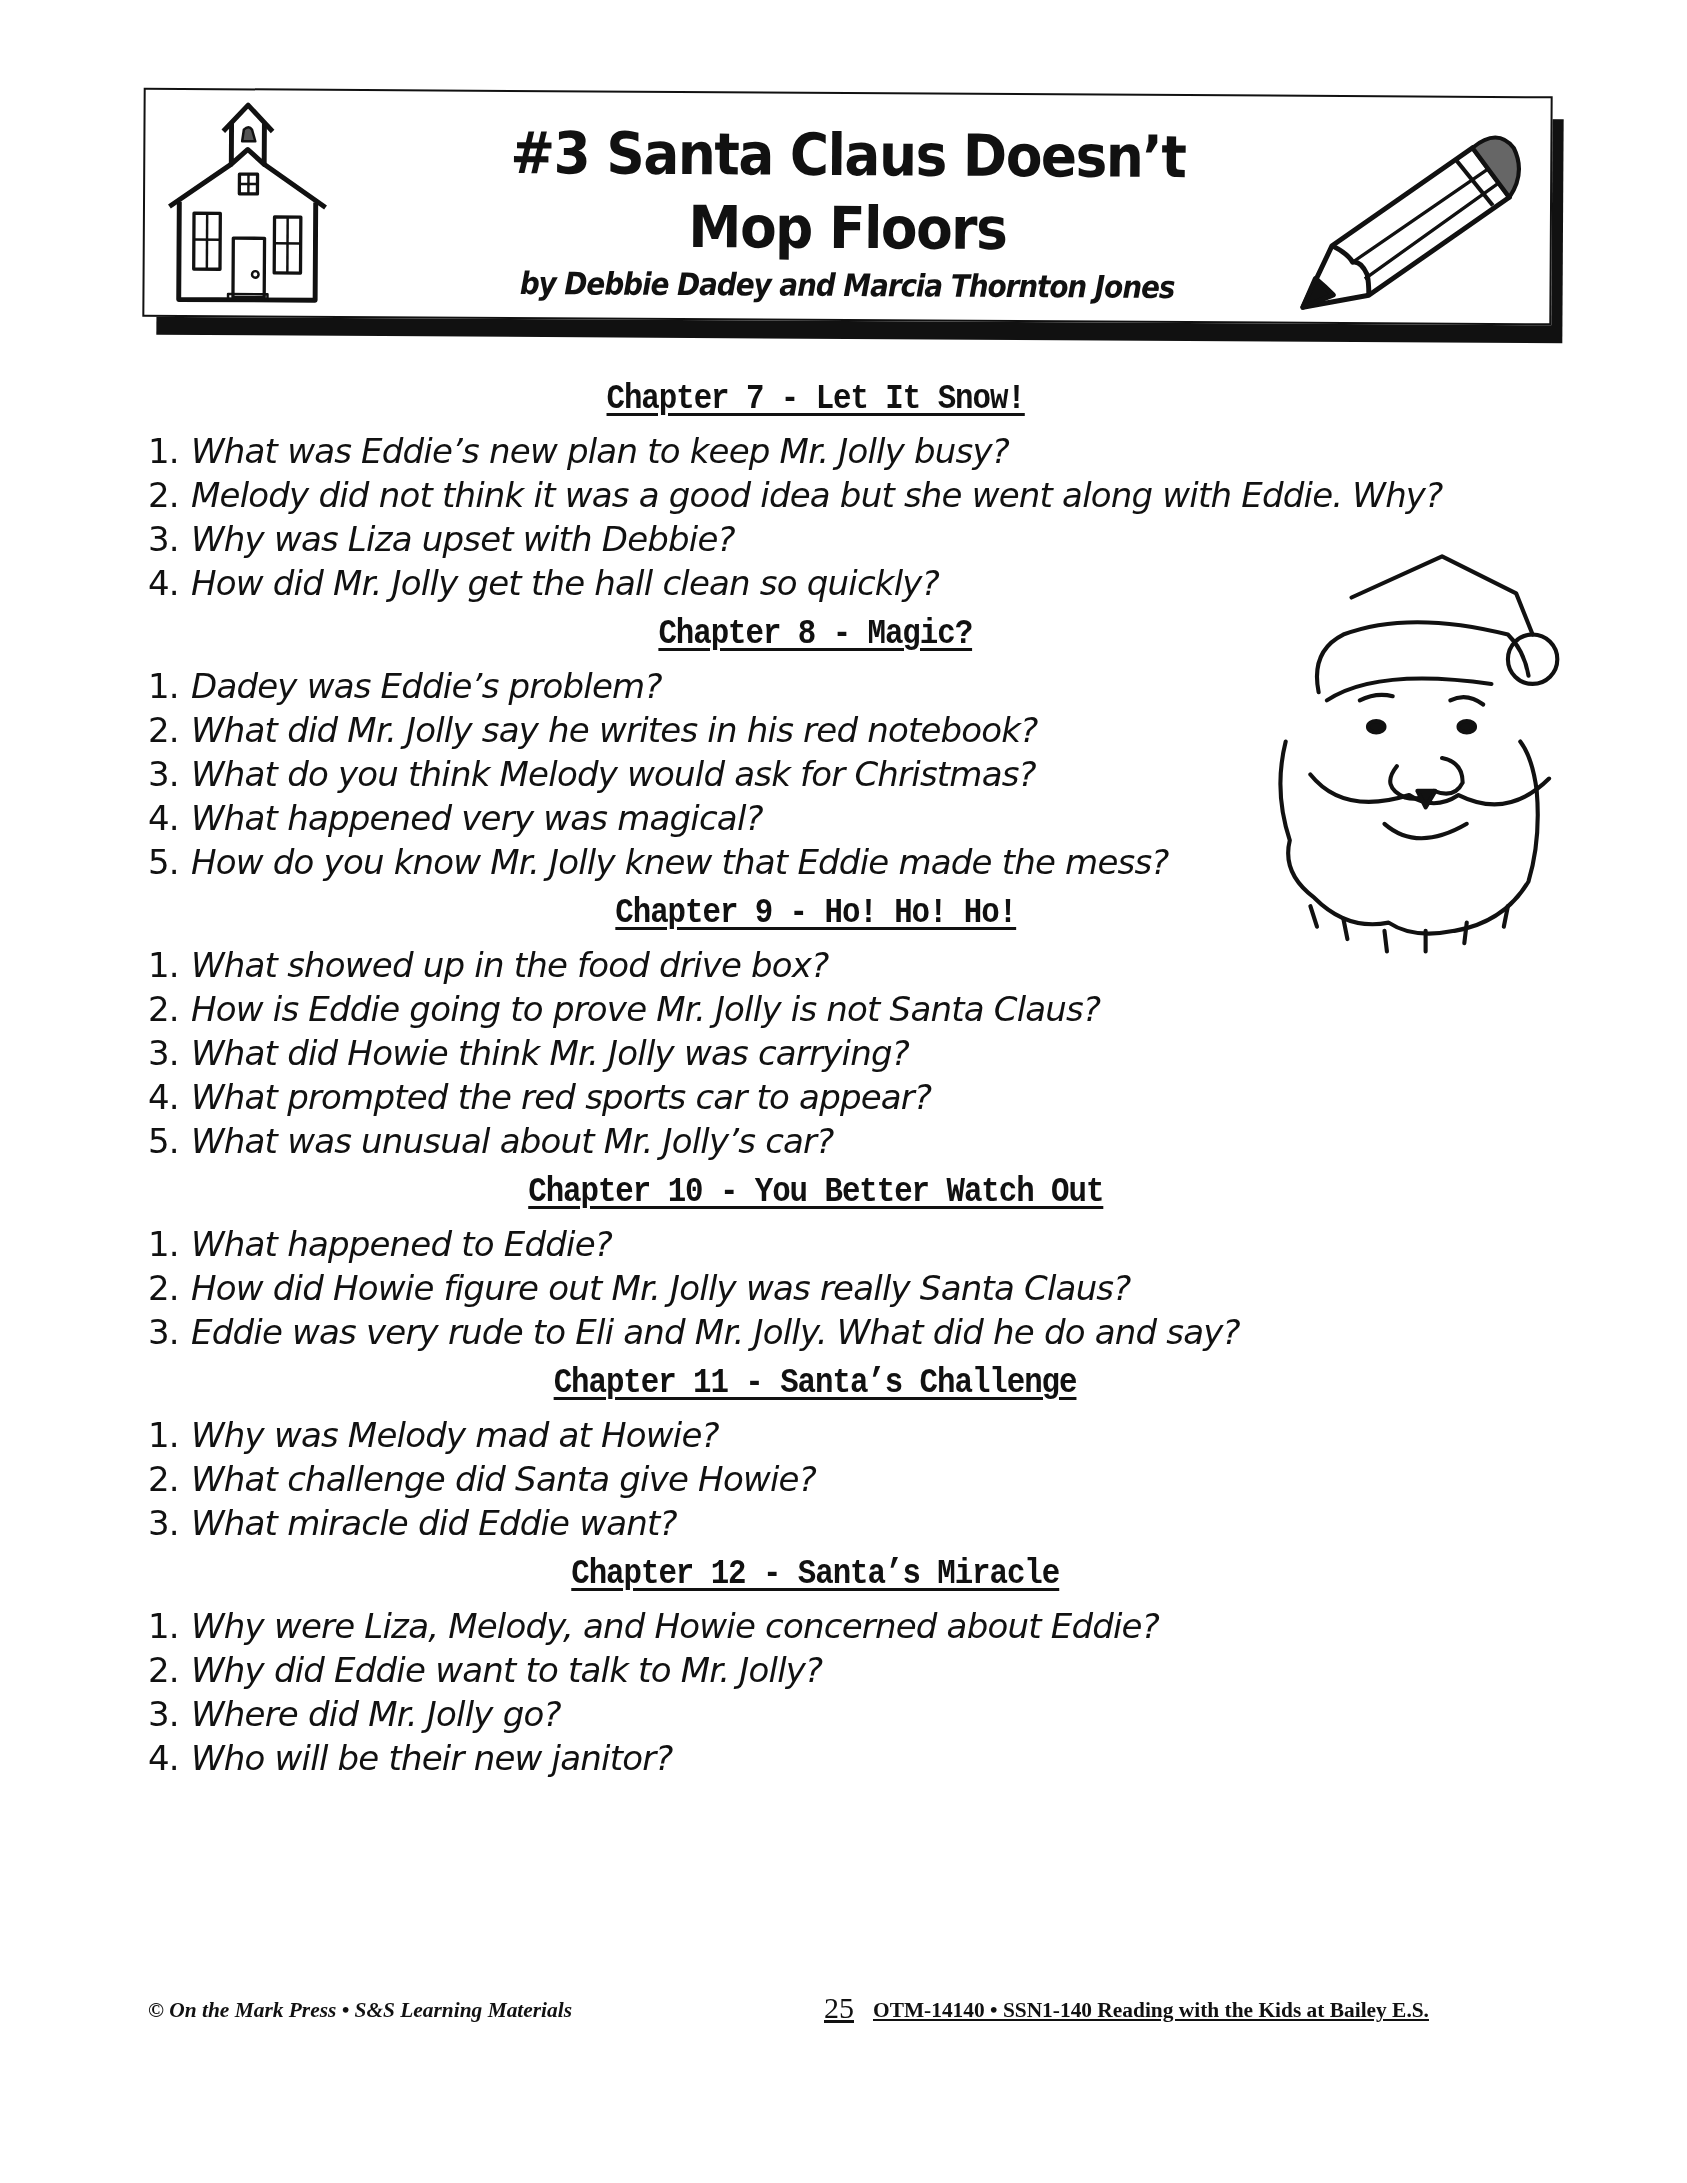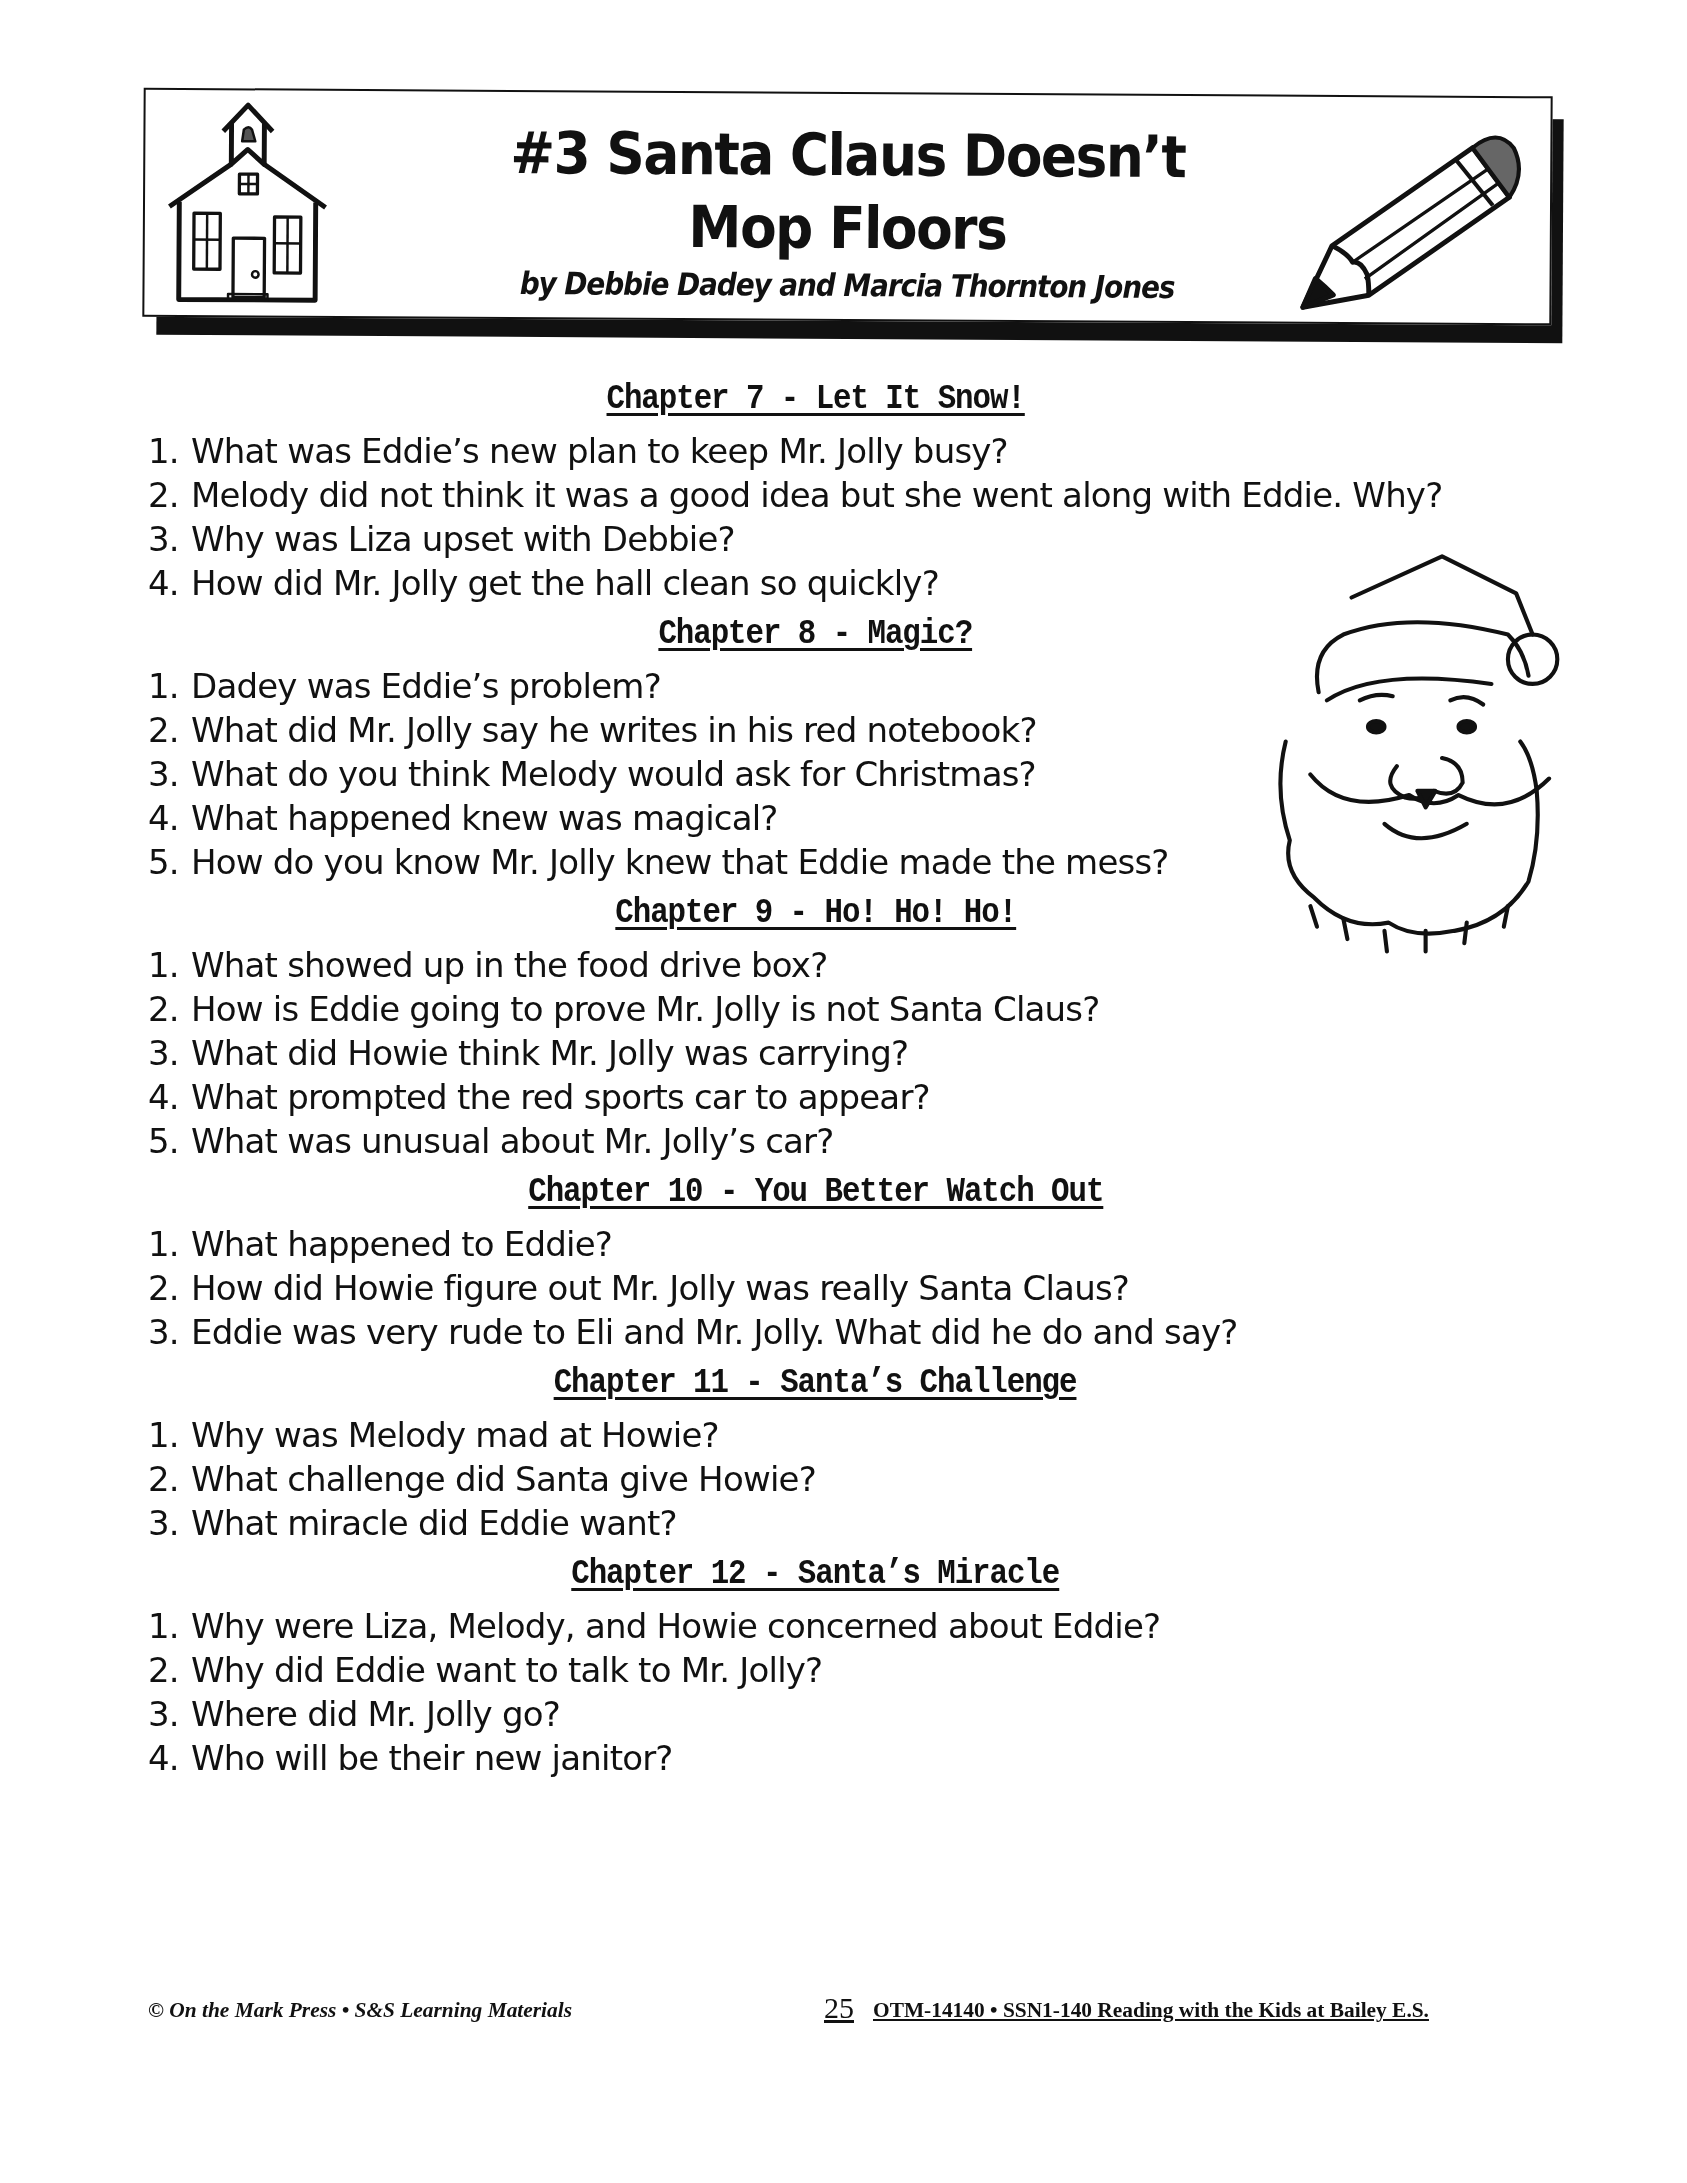"What was Eddie’s new plan" .q .text { font-style: none -> italic }
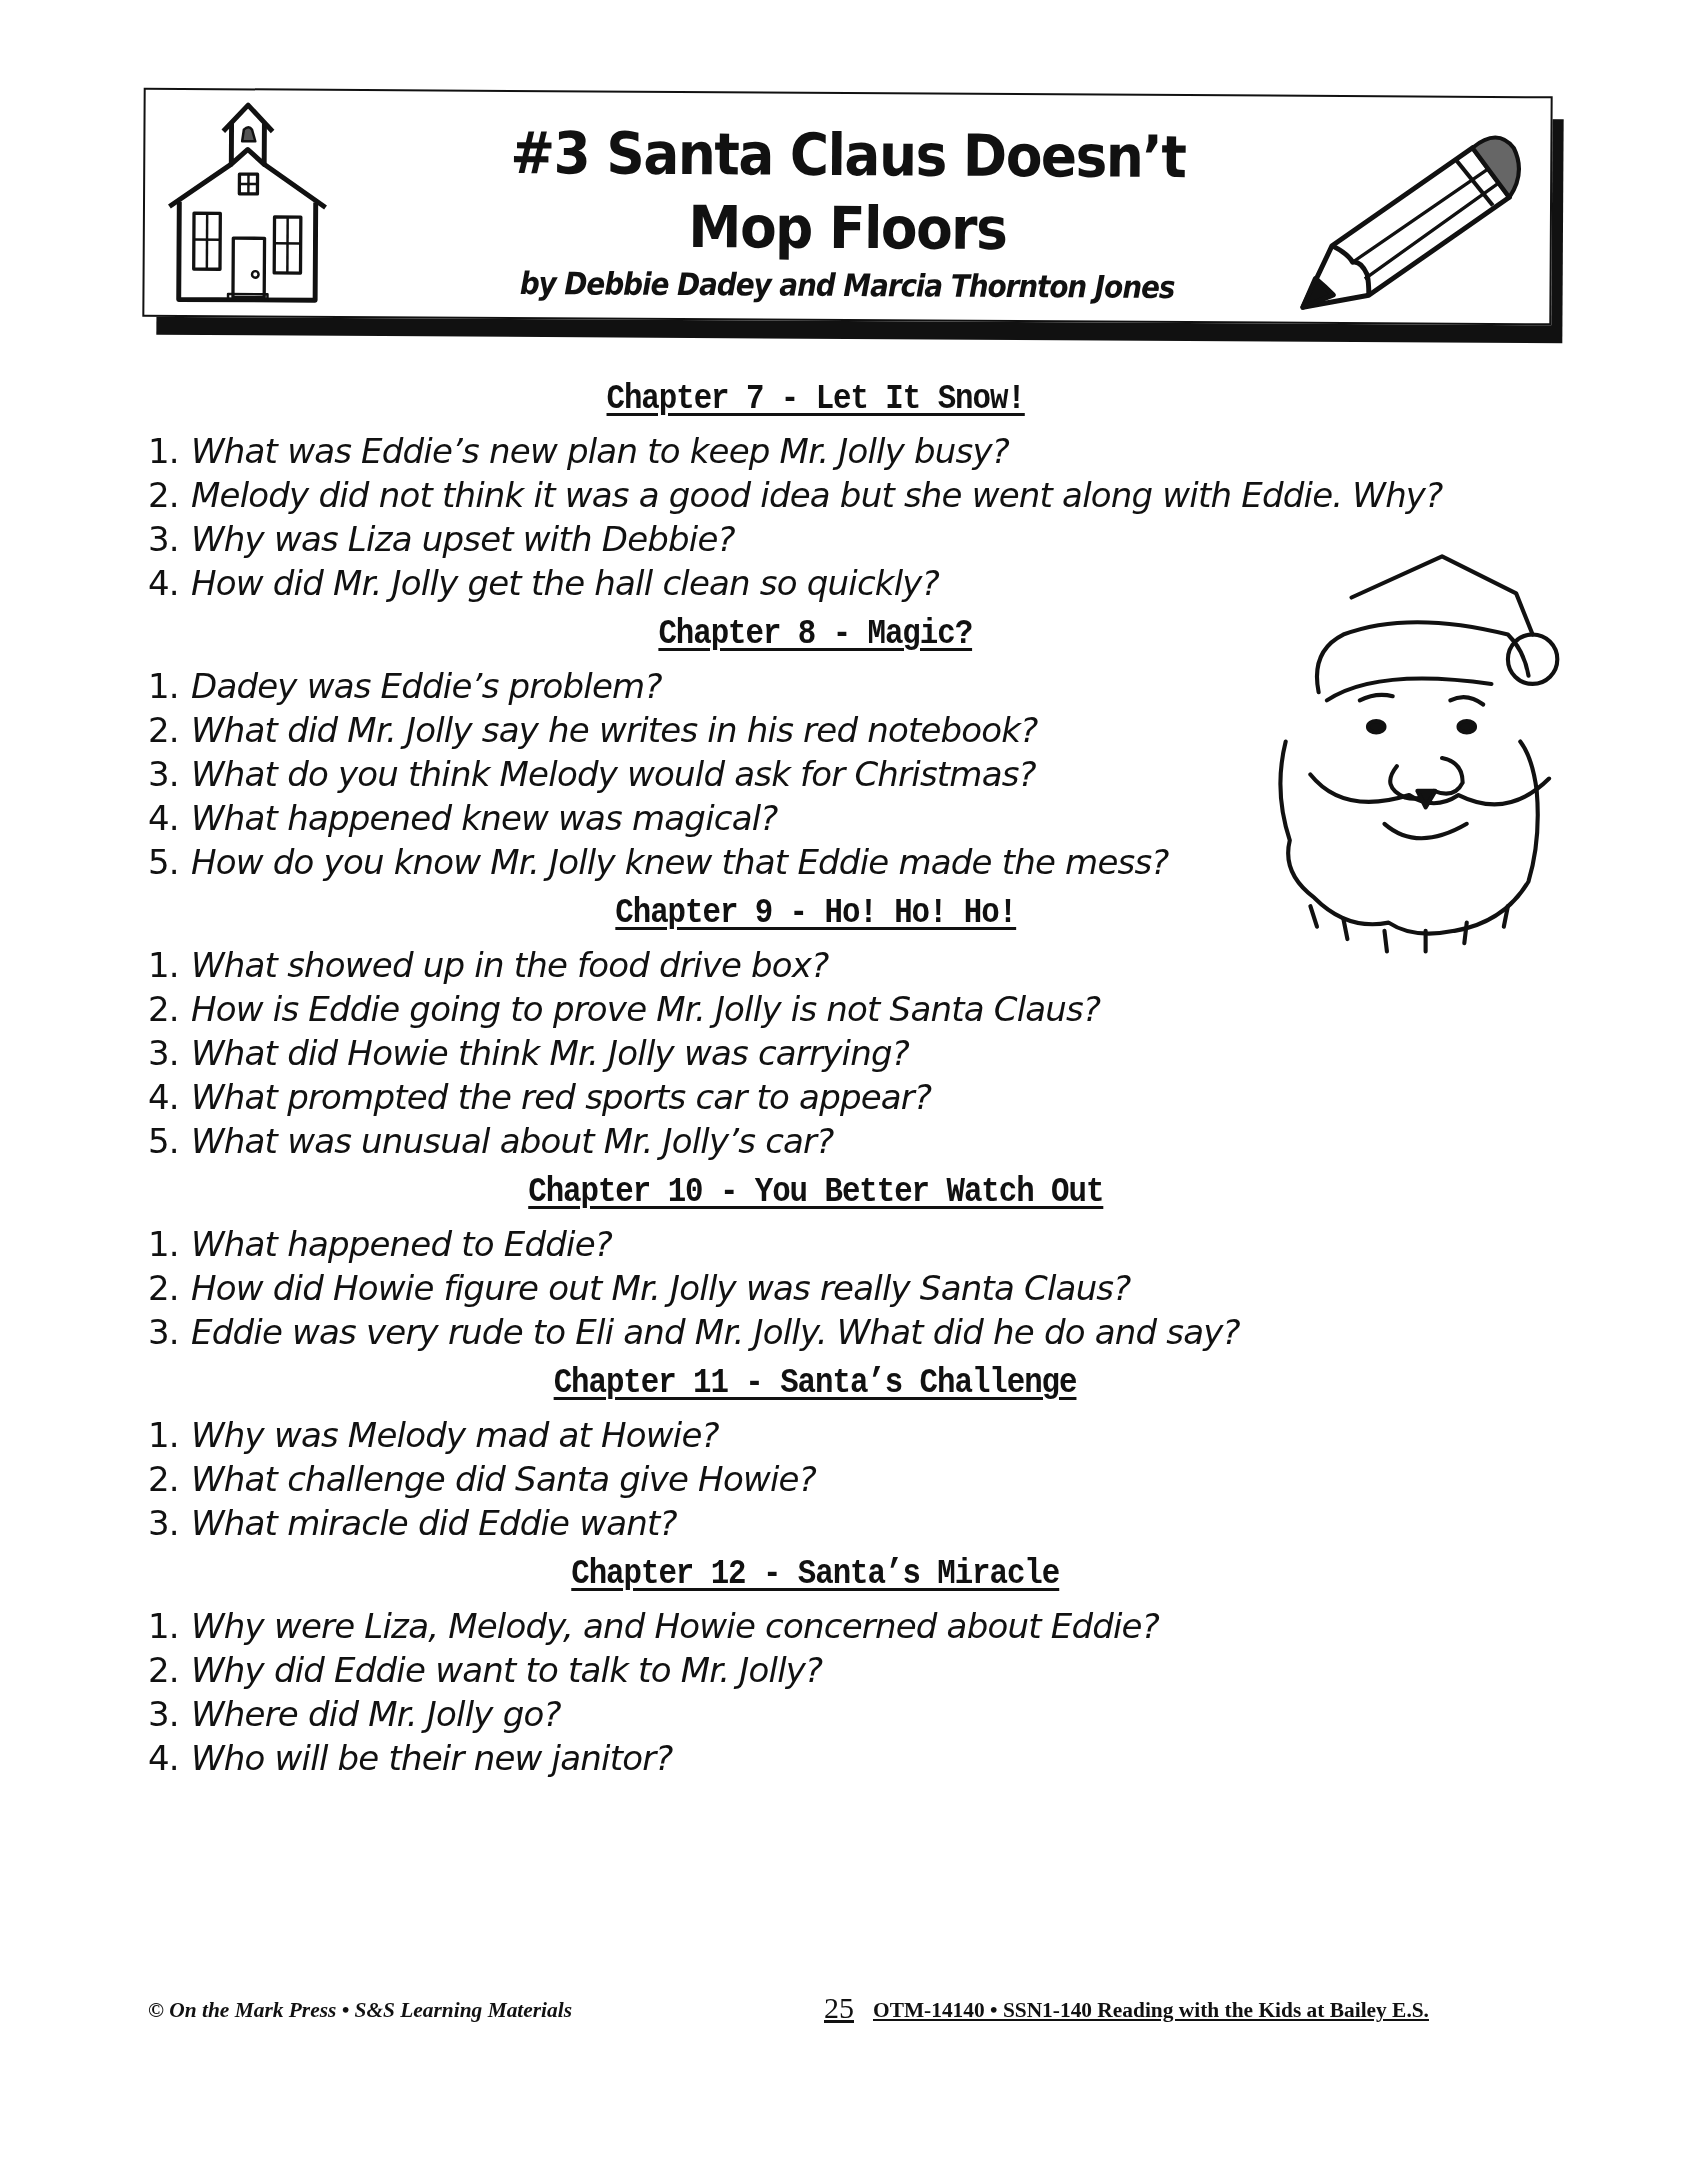"What happened knew was magical?" span.text { text: knew -> very }
